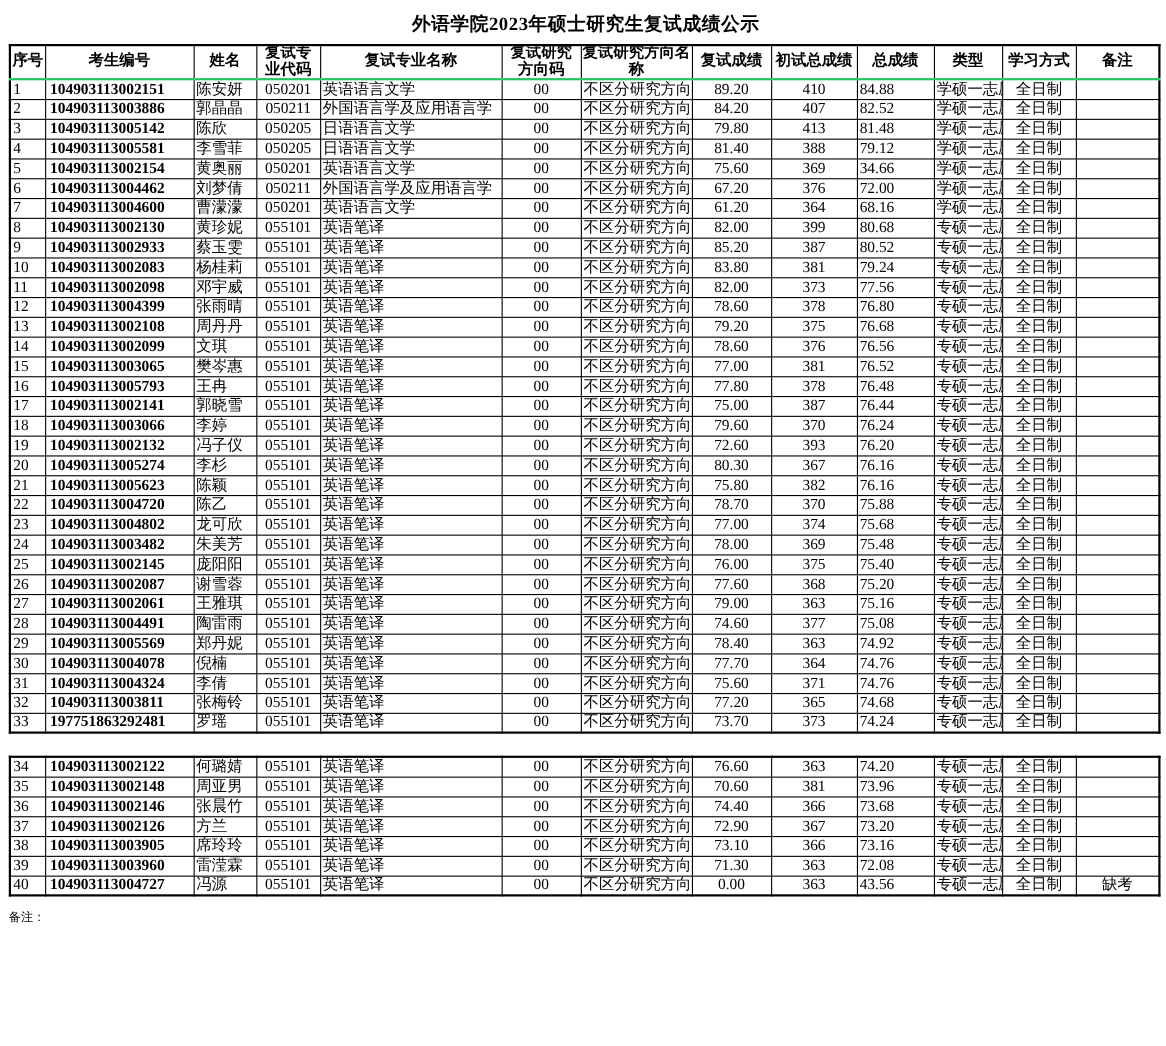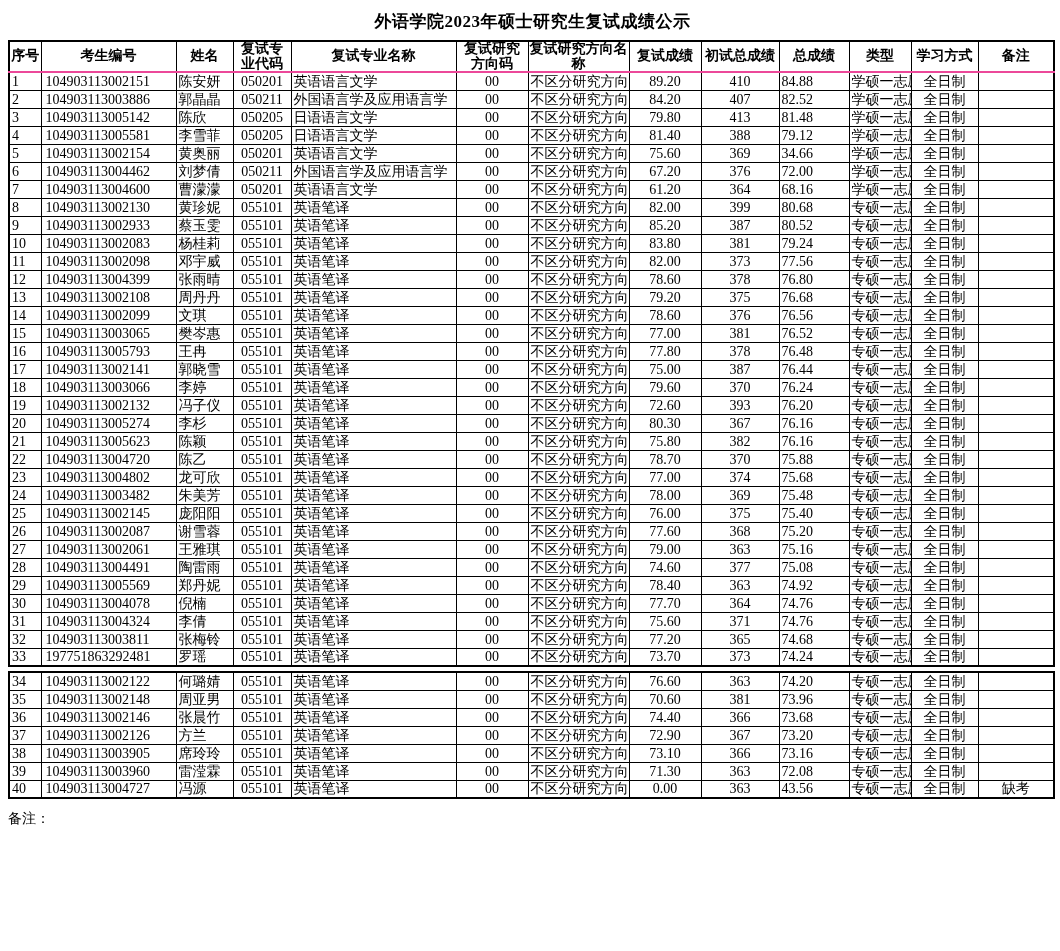"序号" th { border-bottom: 2px solid #ec4899 -> 2px solid #22c55e }
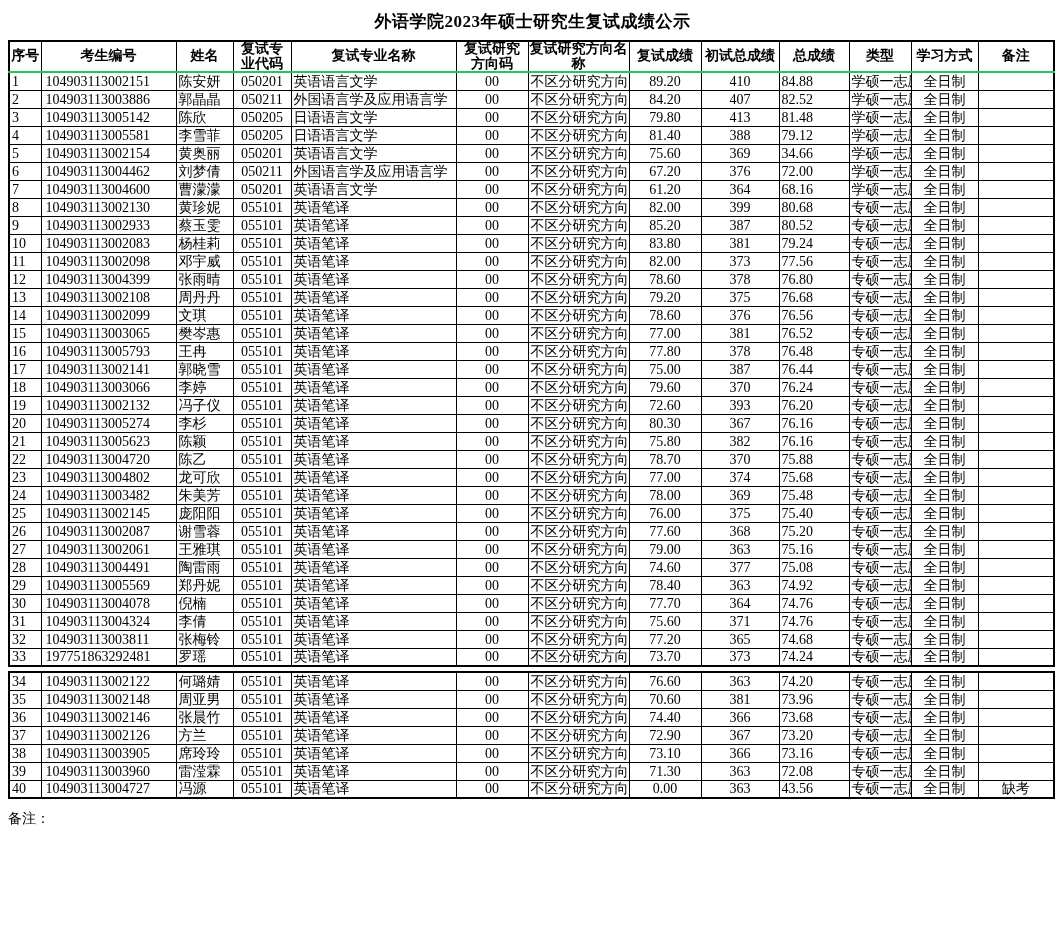"104903113002151" td.pad4 { font-weight: none -> bold }
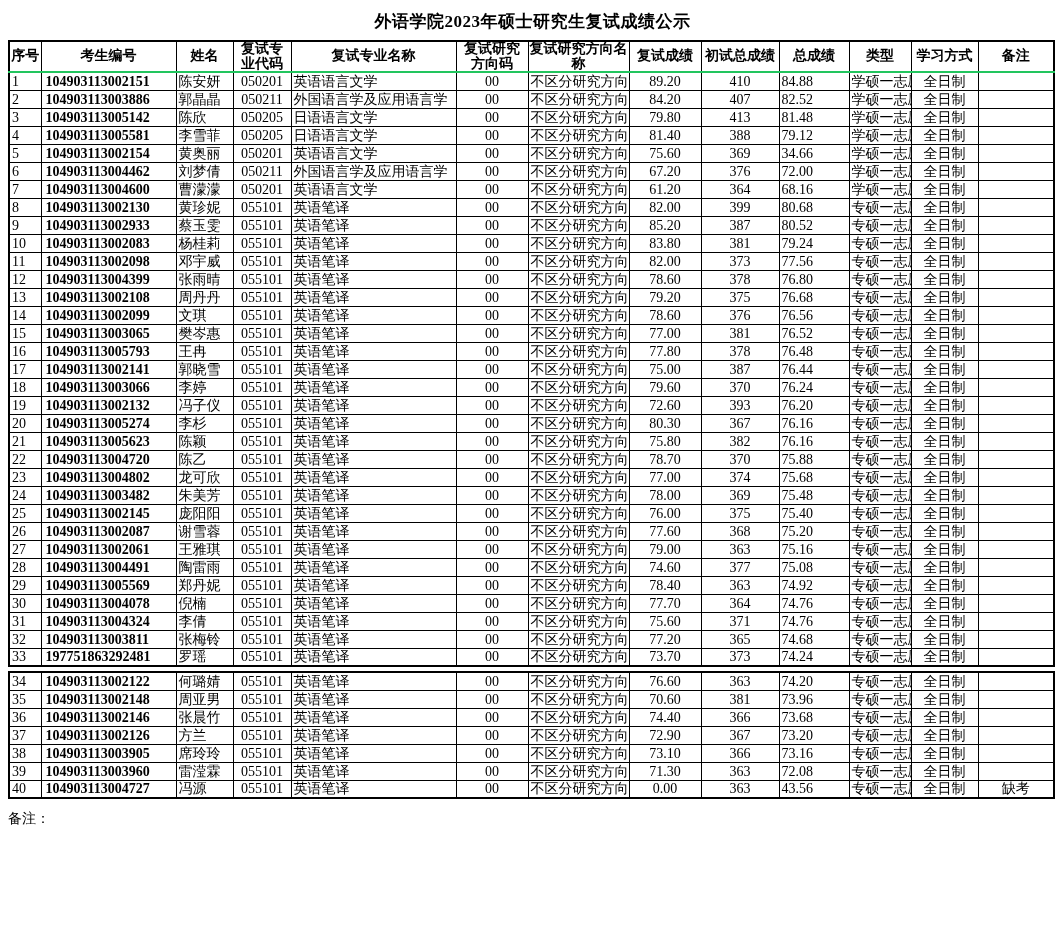"34" table.results.cont { margin-top: 4px -> 20px }
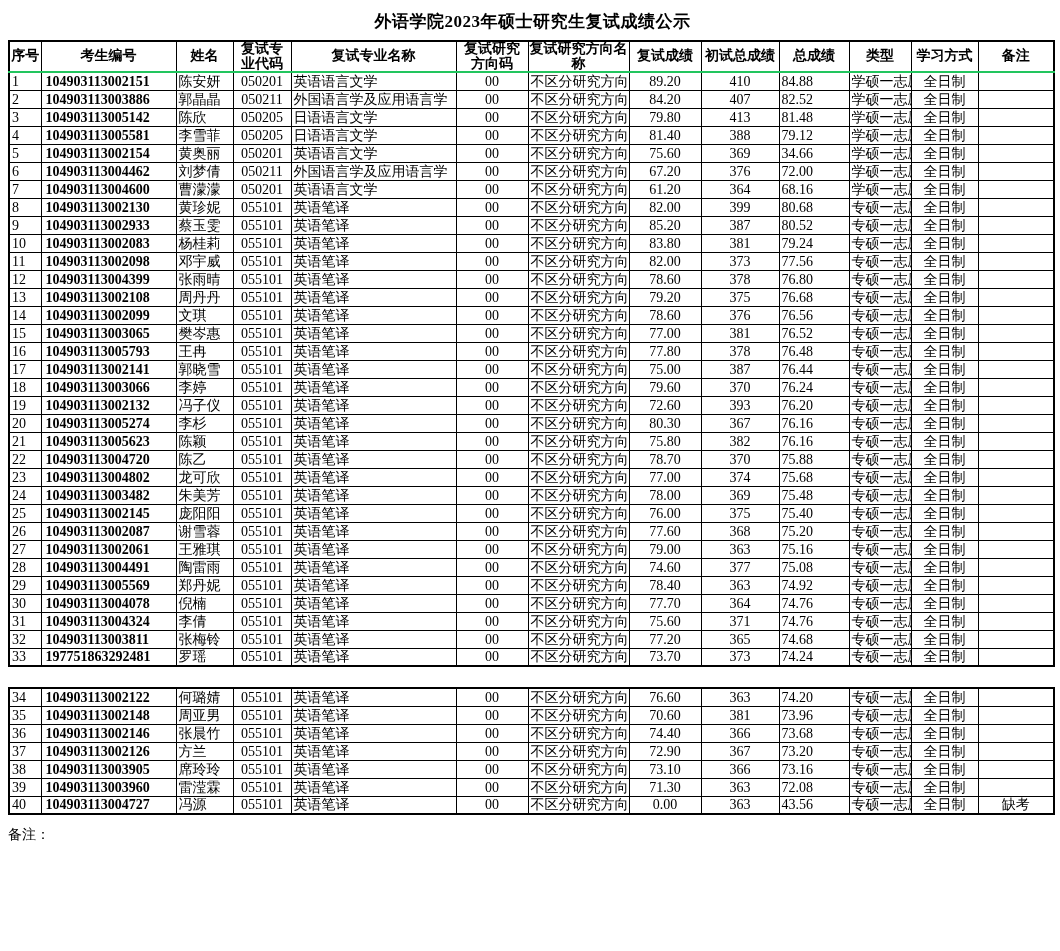"备注：" .notes { font-size: 14px -> 11px }
